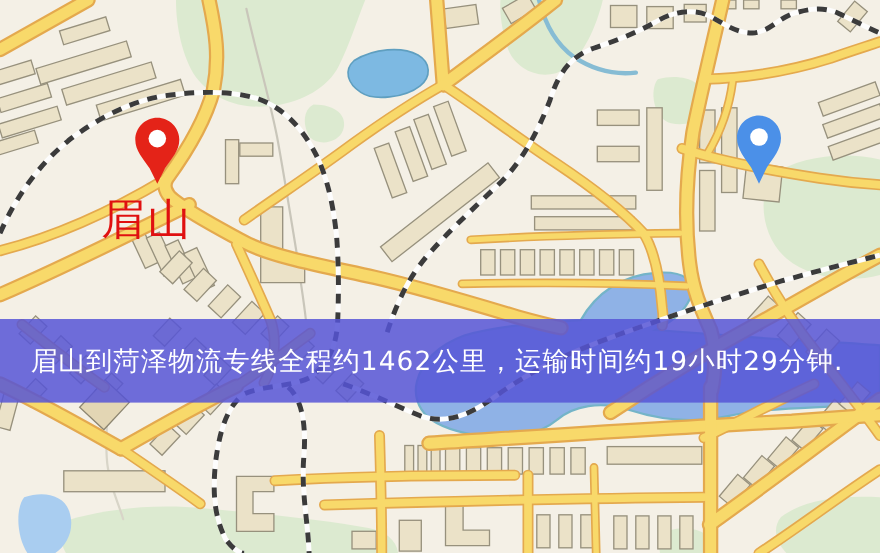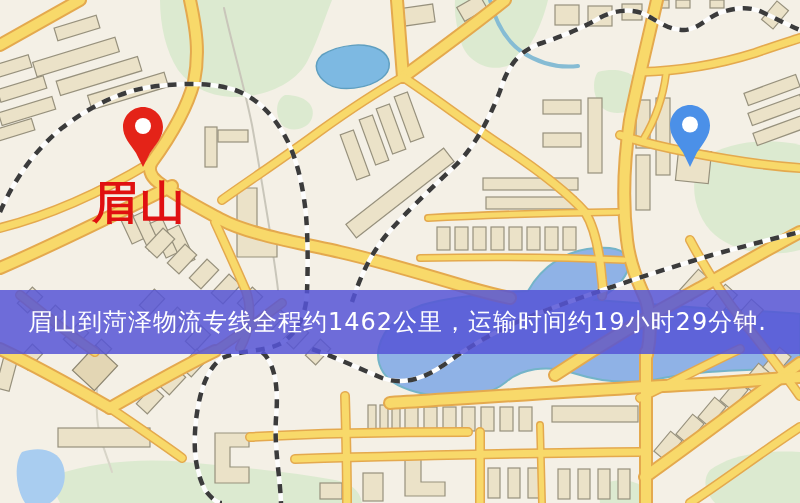"眉山" .city-label { font-size: 45px -> 39px; font-weight: bold -> normal }
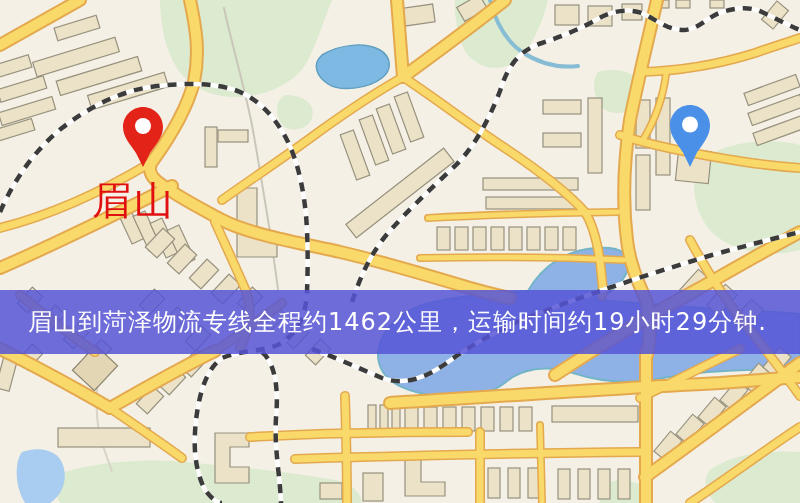"眉山到菏泽物流专线全程约1462公里，运输时间约19小时29分钟." .banner { height: 64px -> 76px }
